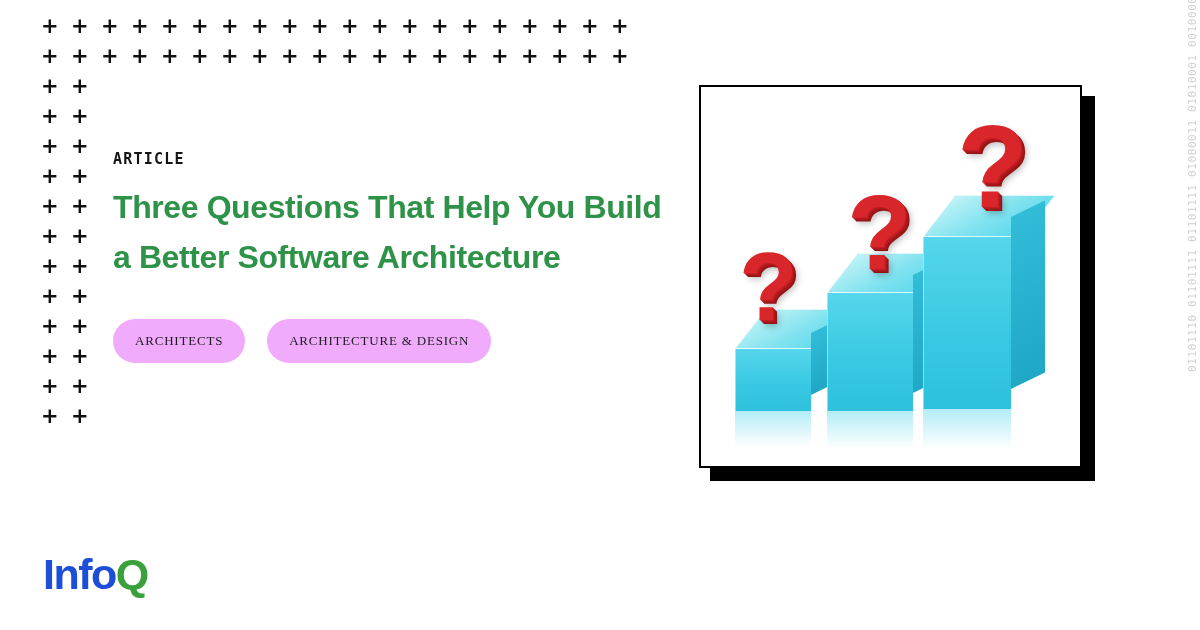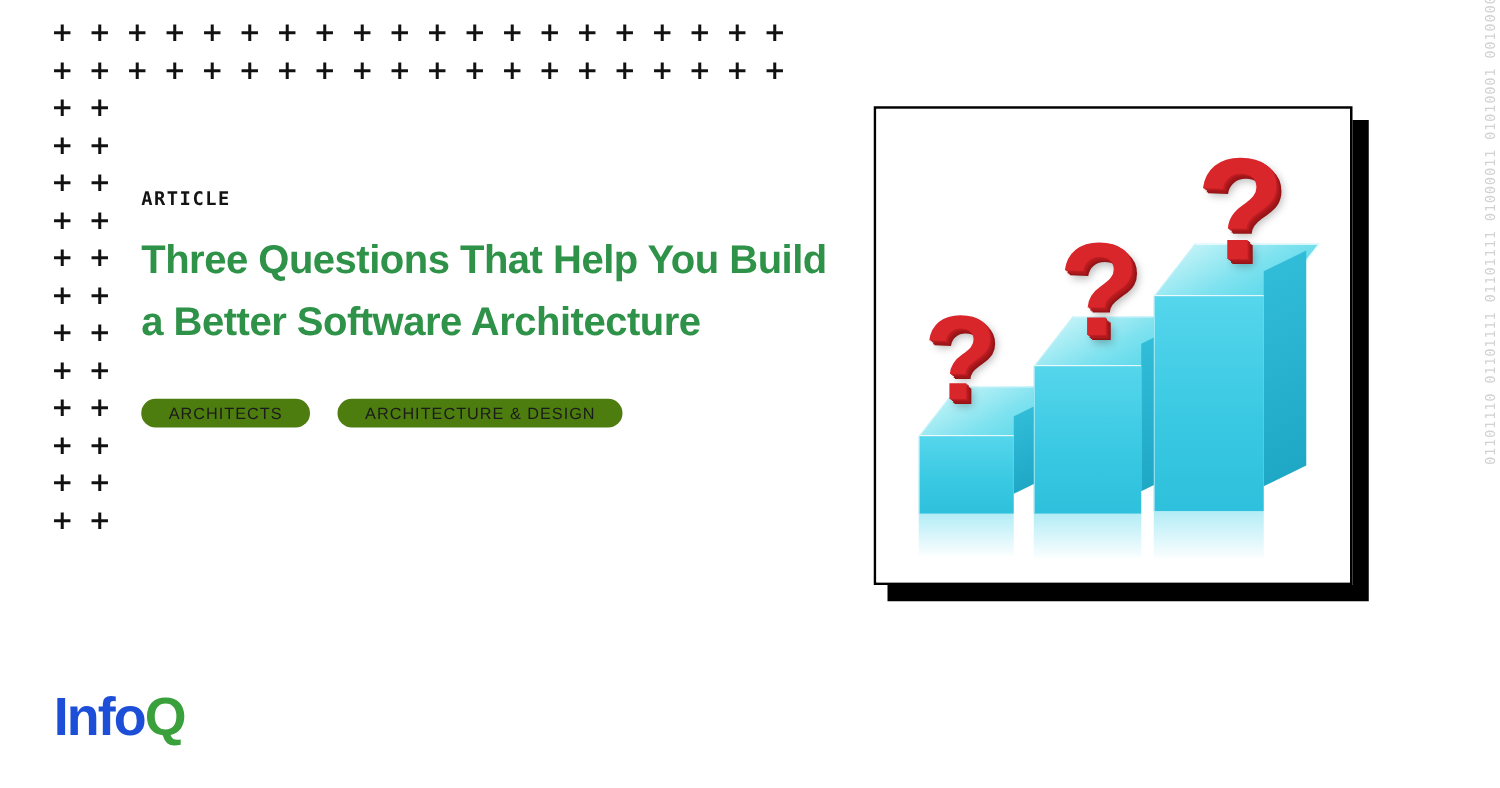"ARCHITECTS" .tag-pill { background: #4d7c0f -> #f0abfc; font-family: Liberation Sans, sans-serif -> Liberation Serif, serif; height: 23px -> 44px }
